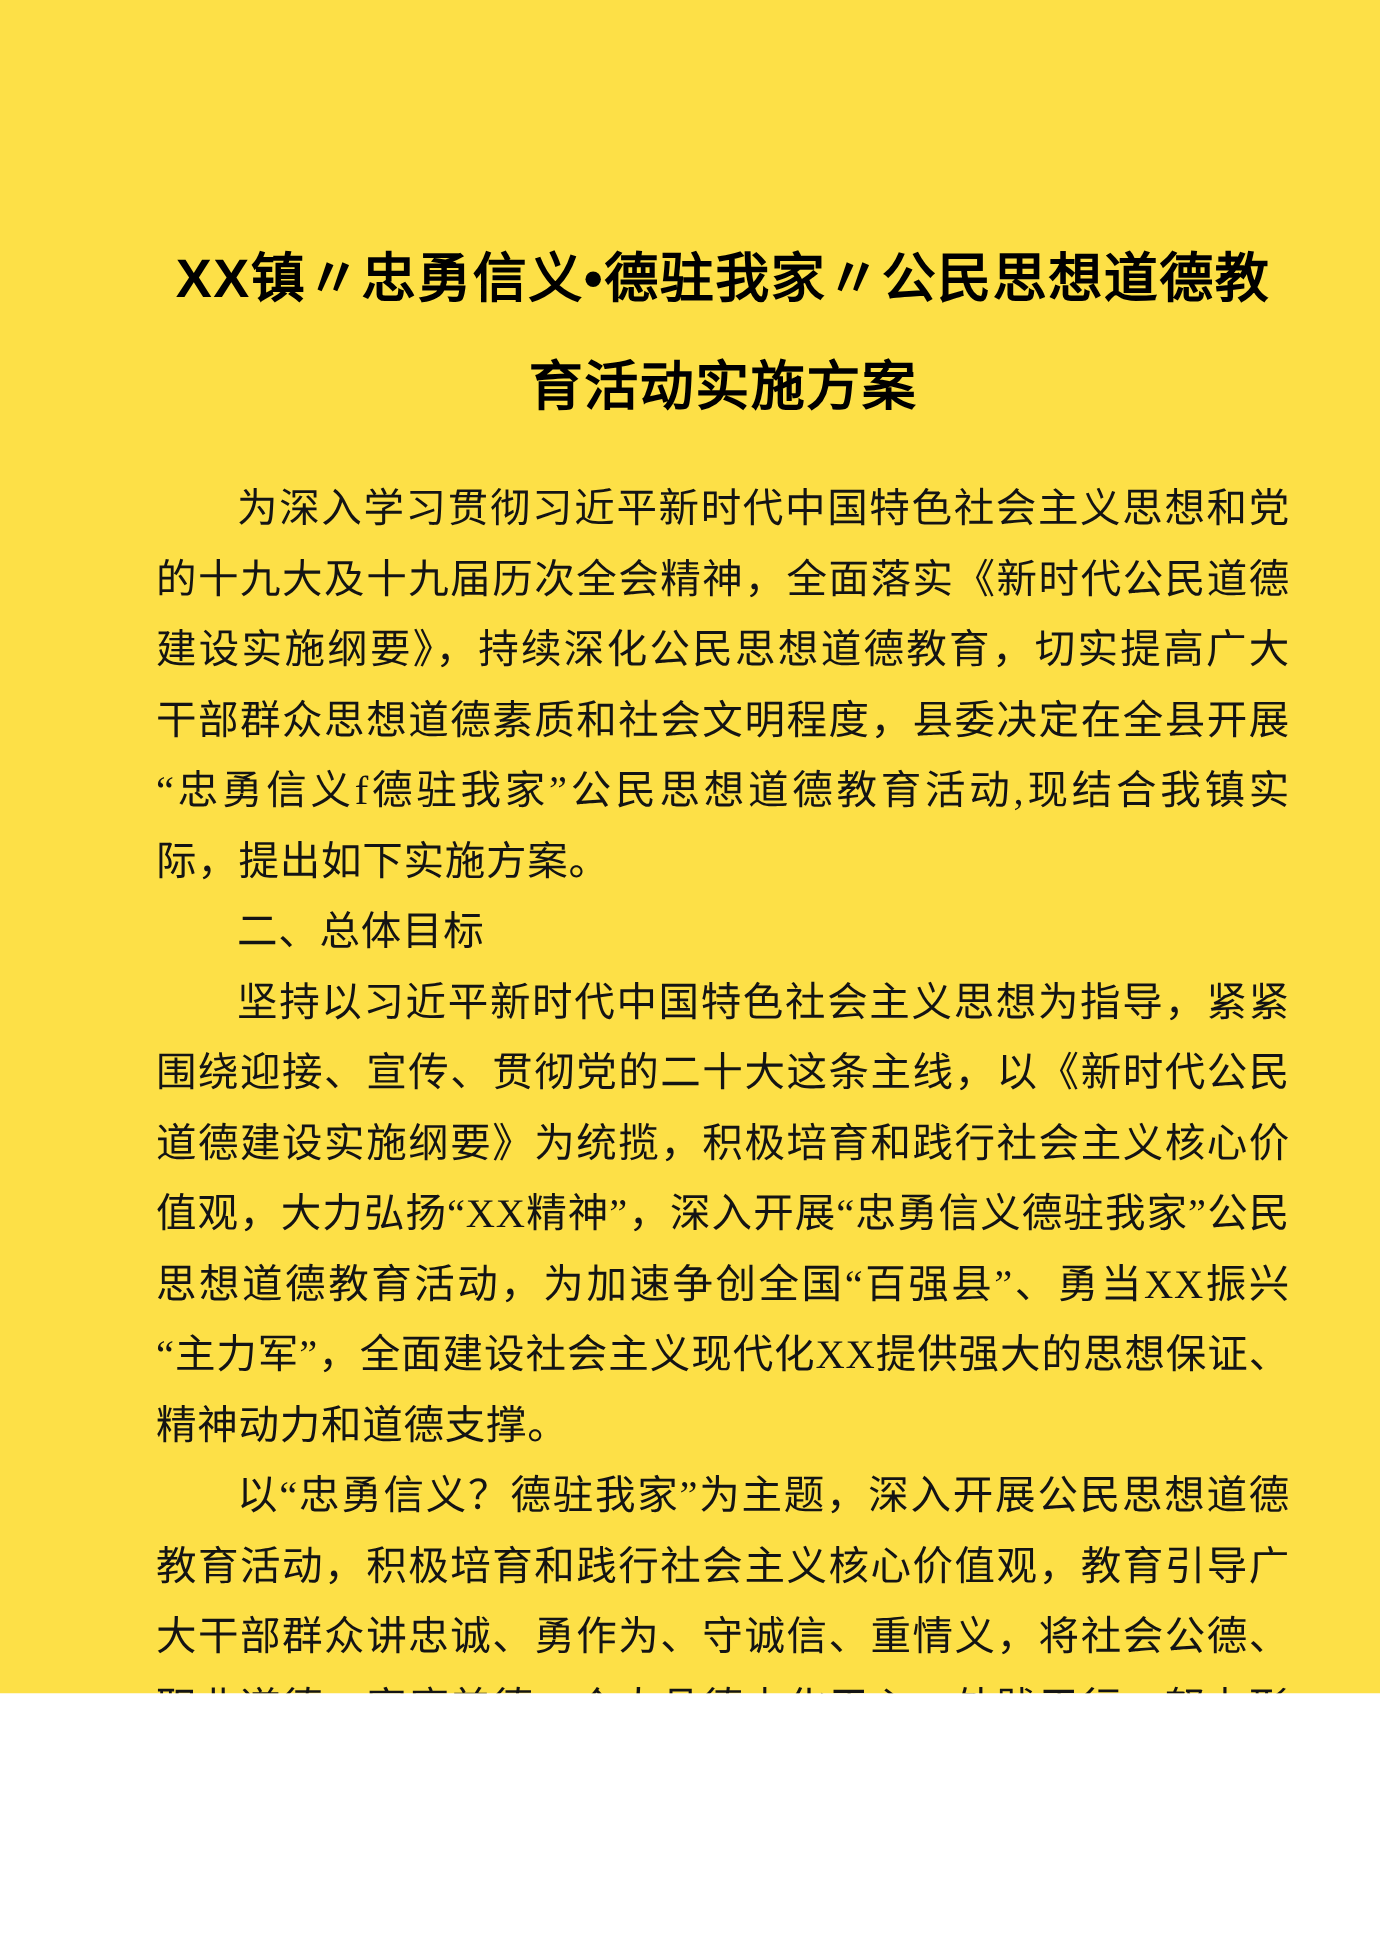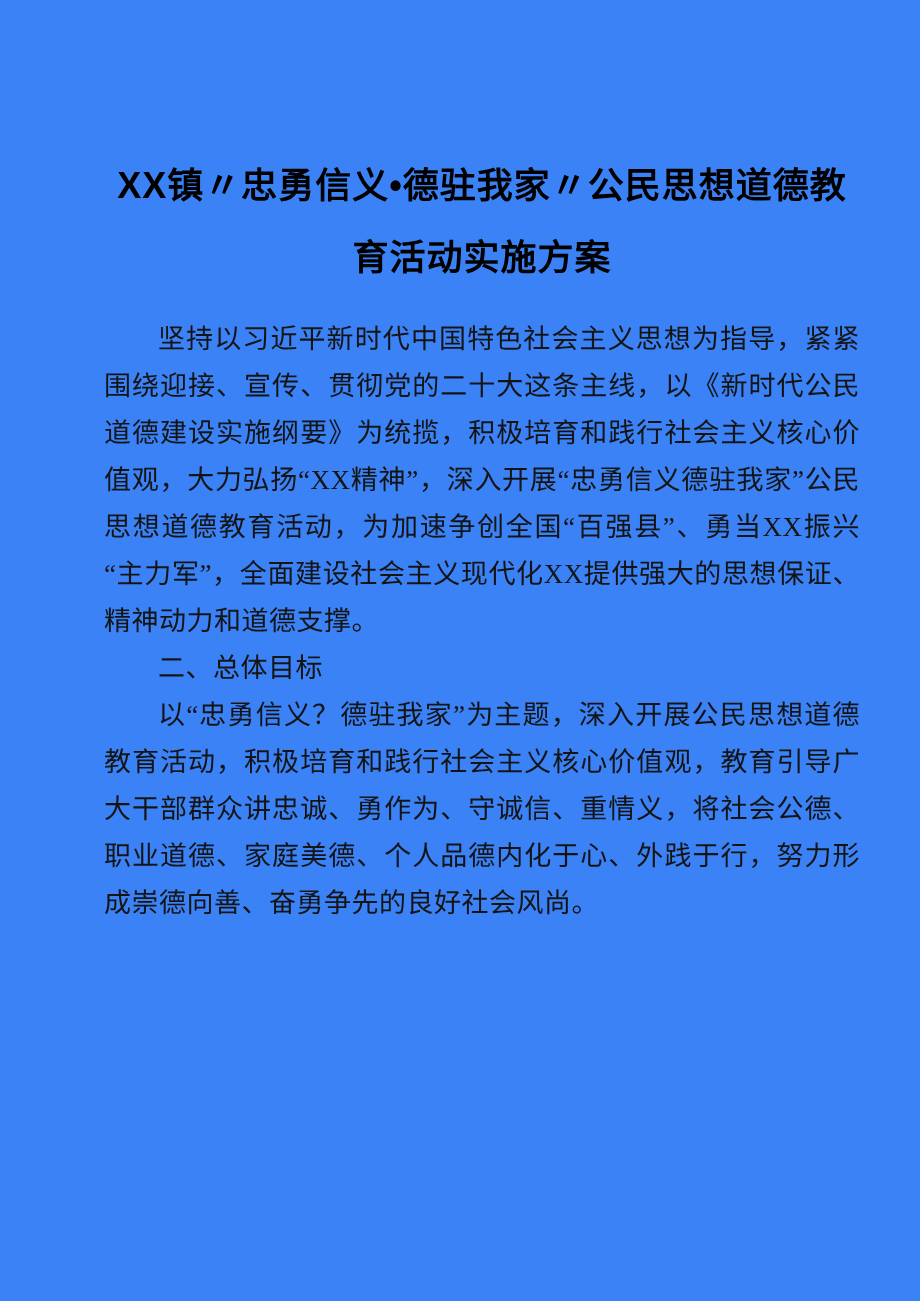"XX镇〃忠勇信义•德驻我家〃公民思想道德教育活动实施方案" .page { background: #3b82f6 -> #fde047; height: 1301px -> 1129px }
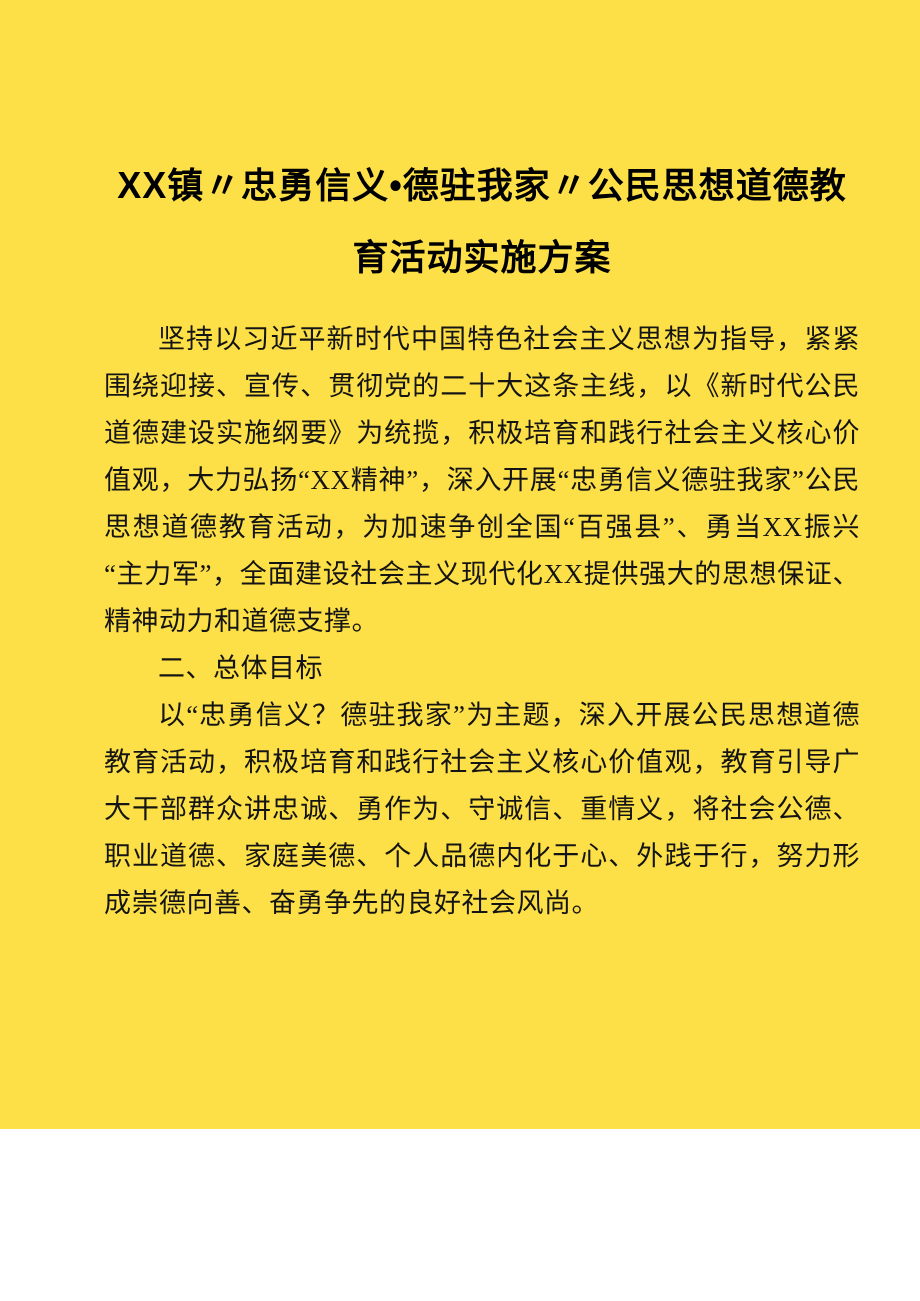"为深入学习贯彻习近平新时代中国特色社会主义思想和党的十九大及十九届历次全会精神，" p { html: none -> <p>为深入学习贯彻习近平新时代中国特色社会主义思想和党的十九大及十九届历次全会精神，全面落实《新时代公民道德建设实施纲要》，持续深化公民思想道德教育，切实提高广大干部群众思想道德素质和社会文明程度，县委决定在全县开展“忠勇信义f德驻我家”公民思想道德教育活动,现结合我镇实际，提出如下实施方案。</p> }
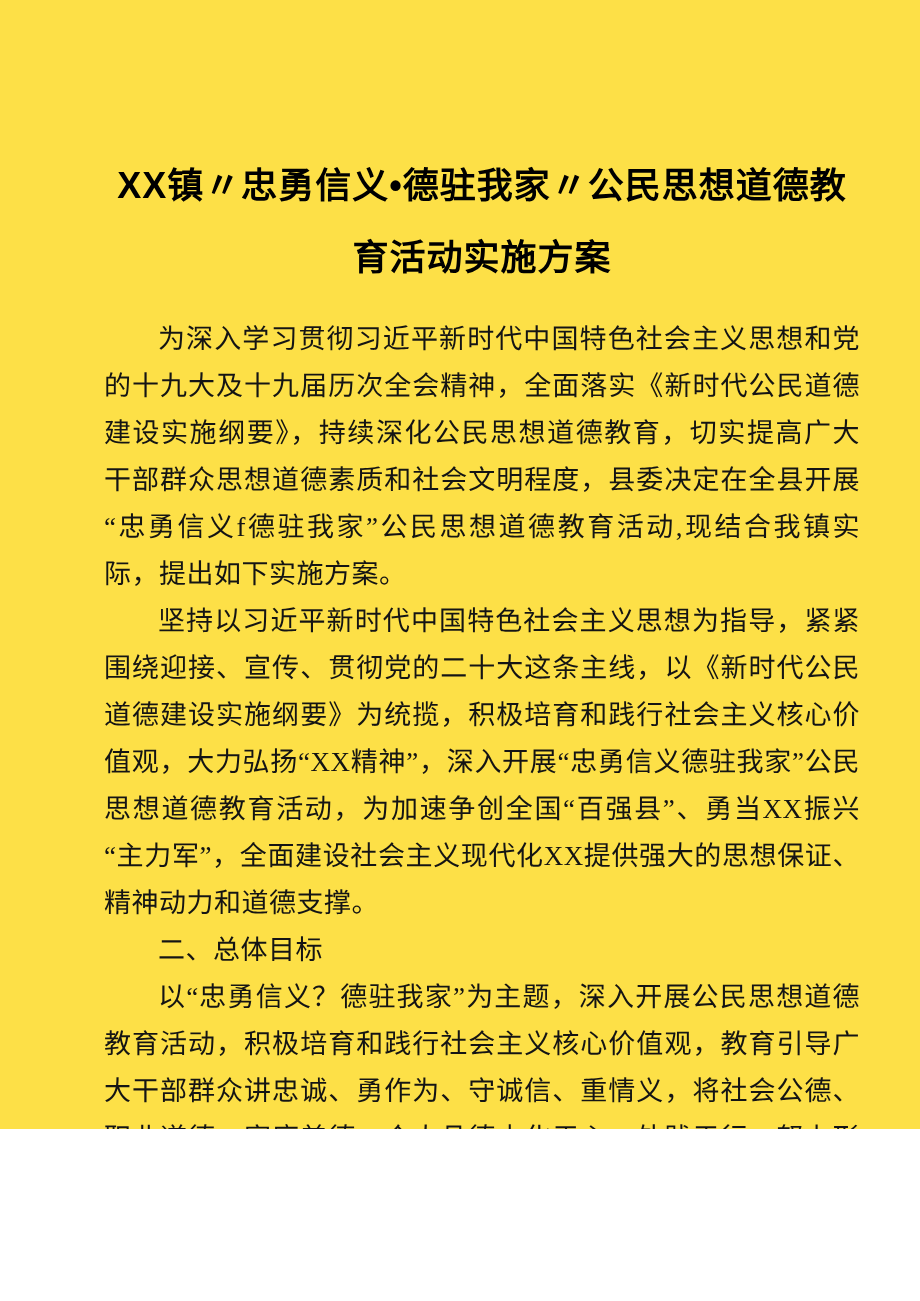"坚持以习近平新时代中国特色社会主义思想为指导，紧紧围绕迎接、宣传、贯彻党的二十大" p { order: before "二、总体目标" -> after "二、总体目标" }
